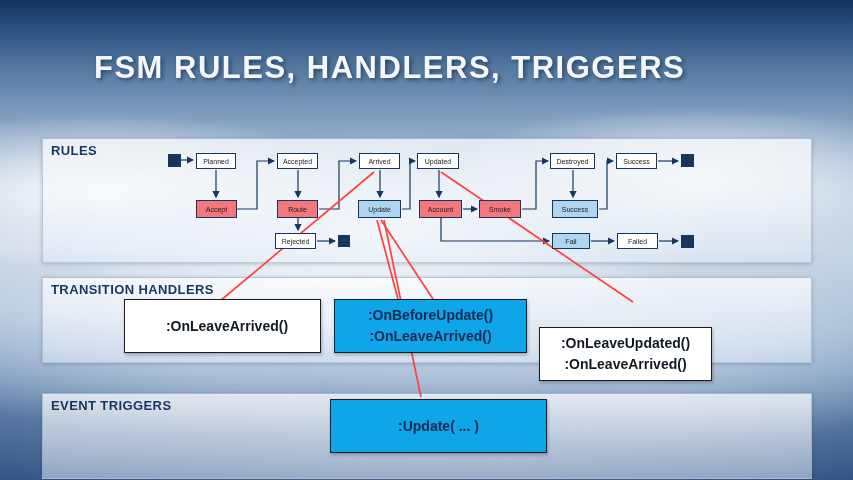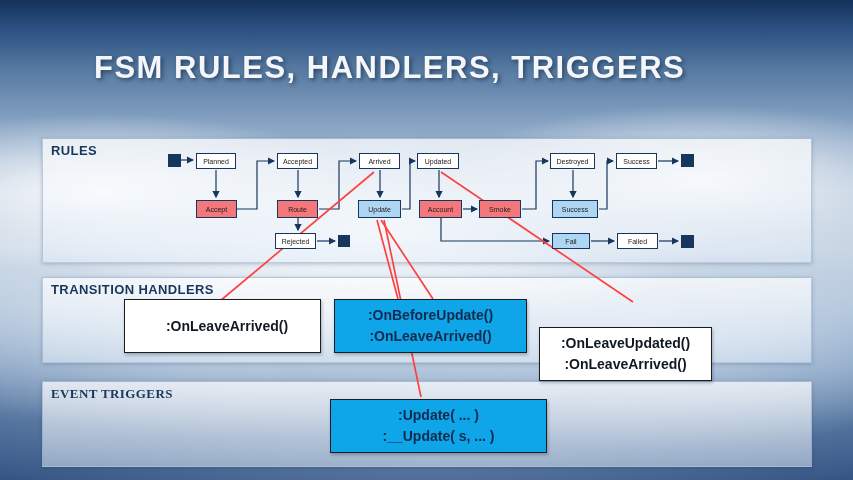"EVENT TRIGGERS" .panel-triggers { font-family: Liberation Serif, serif -> none; top: 381px -> 393px }
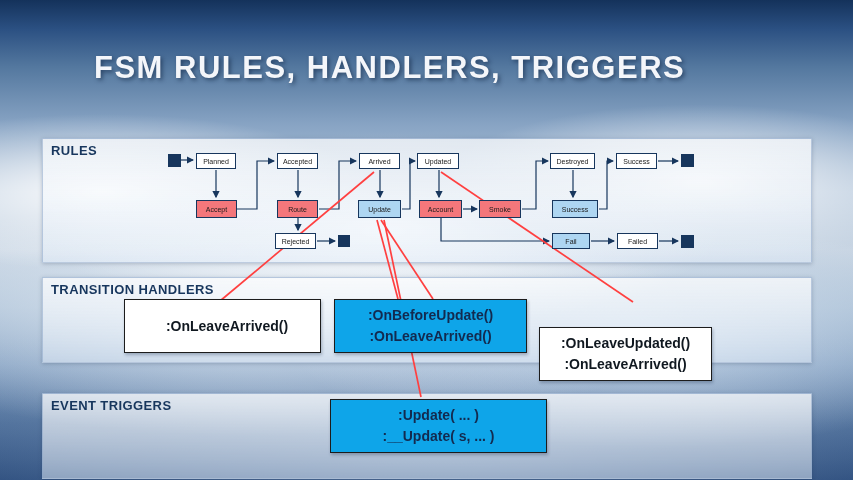":__Update( s, ... )" span { html: <span>:__Update( s, ... )</span> -> none }
